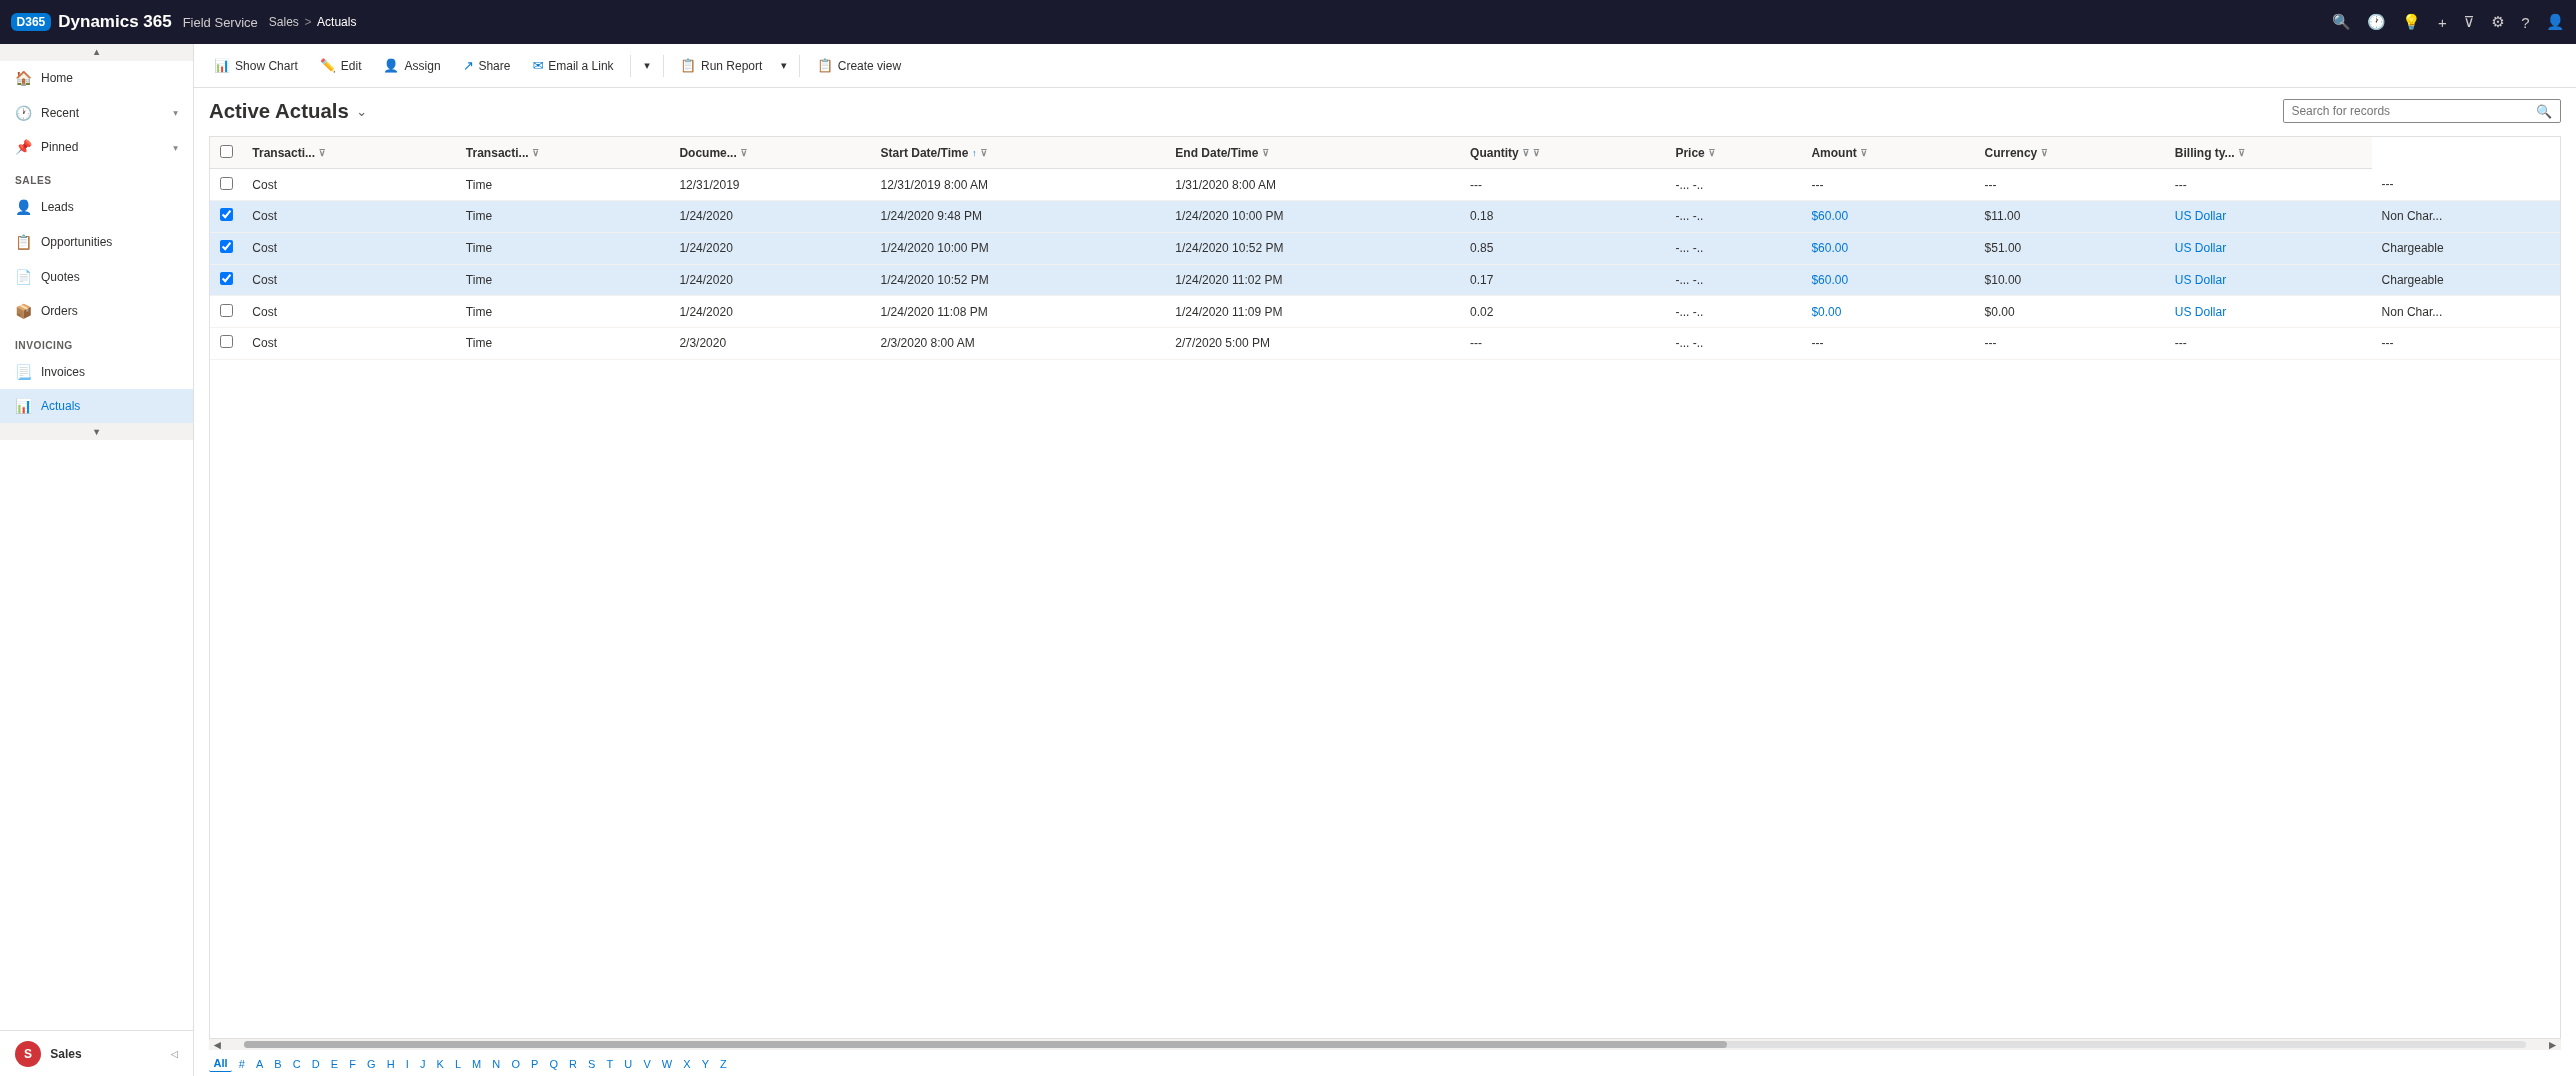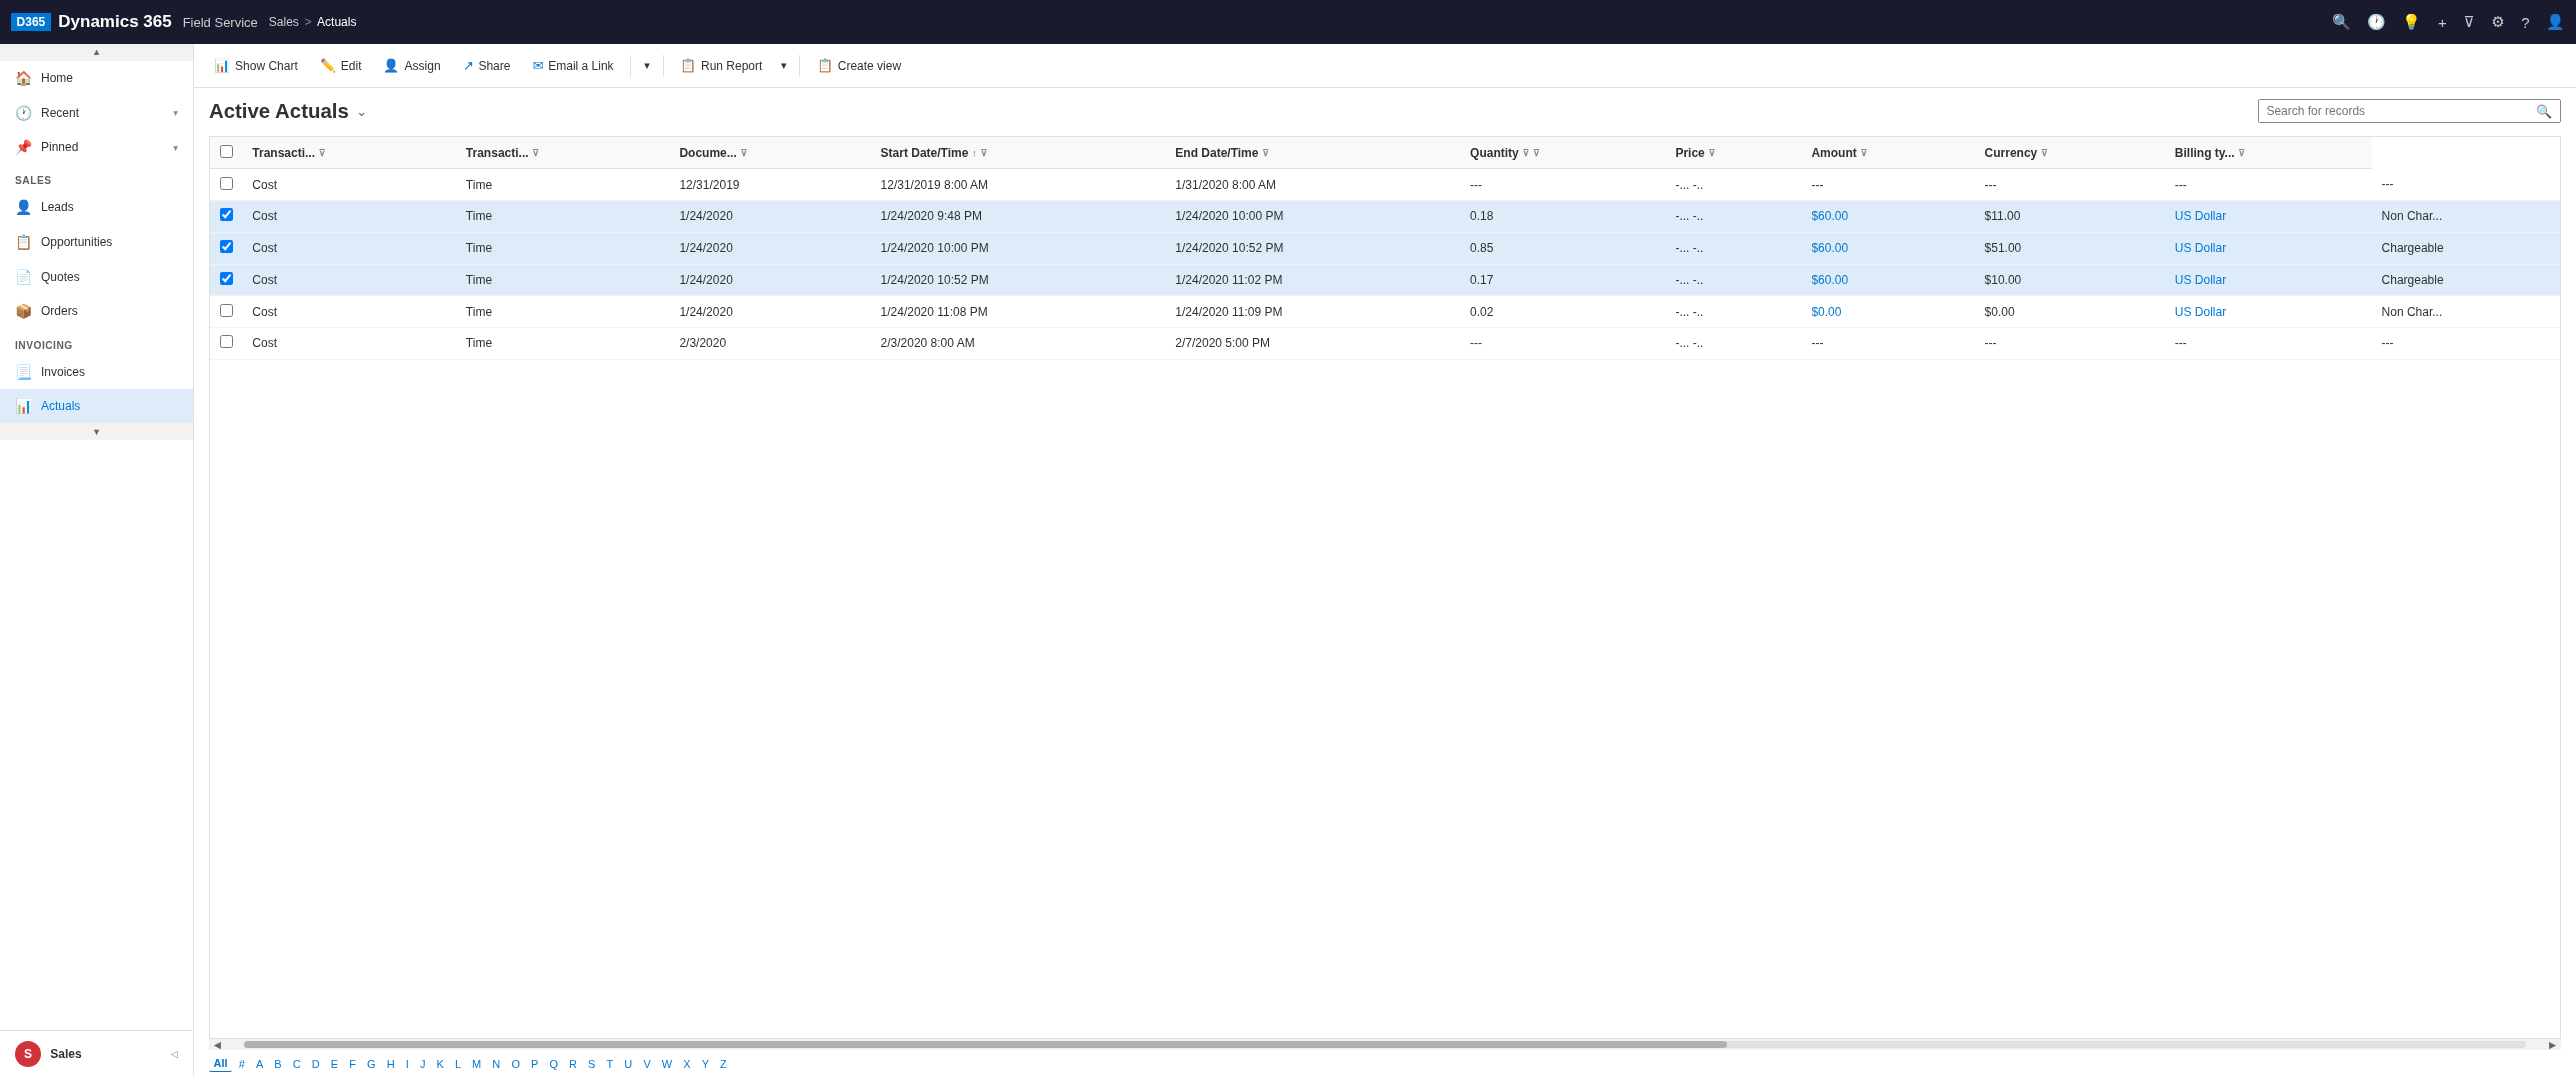"D365" .top-nav .brand-logo { border-radius: 0 -> 6px }
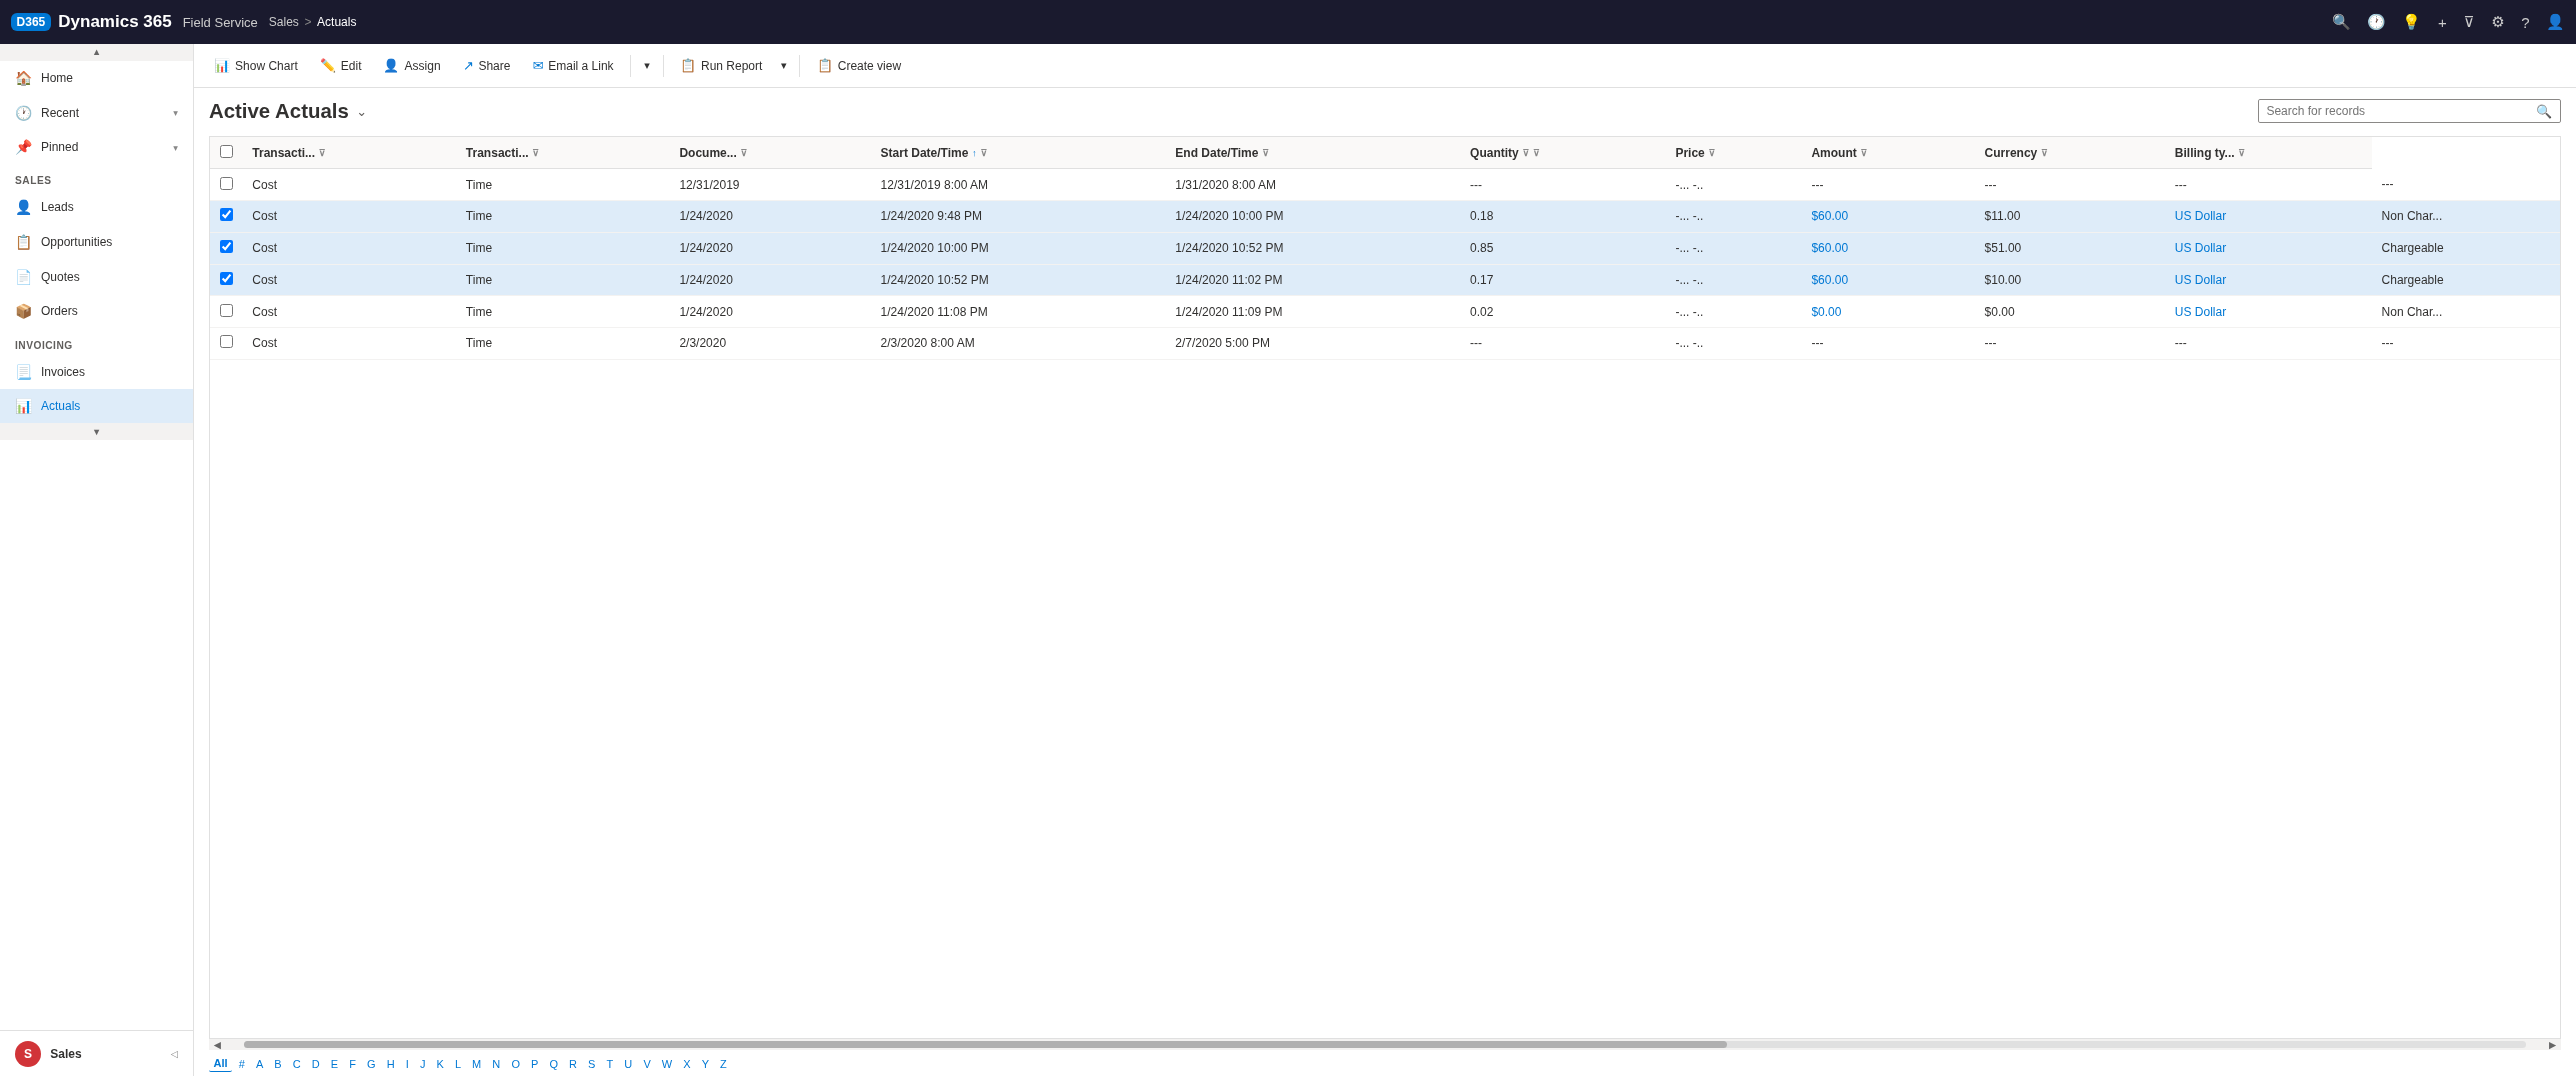"Search for records" .search-box { width: 303px -> 278px }
